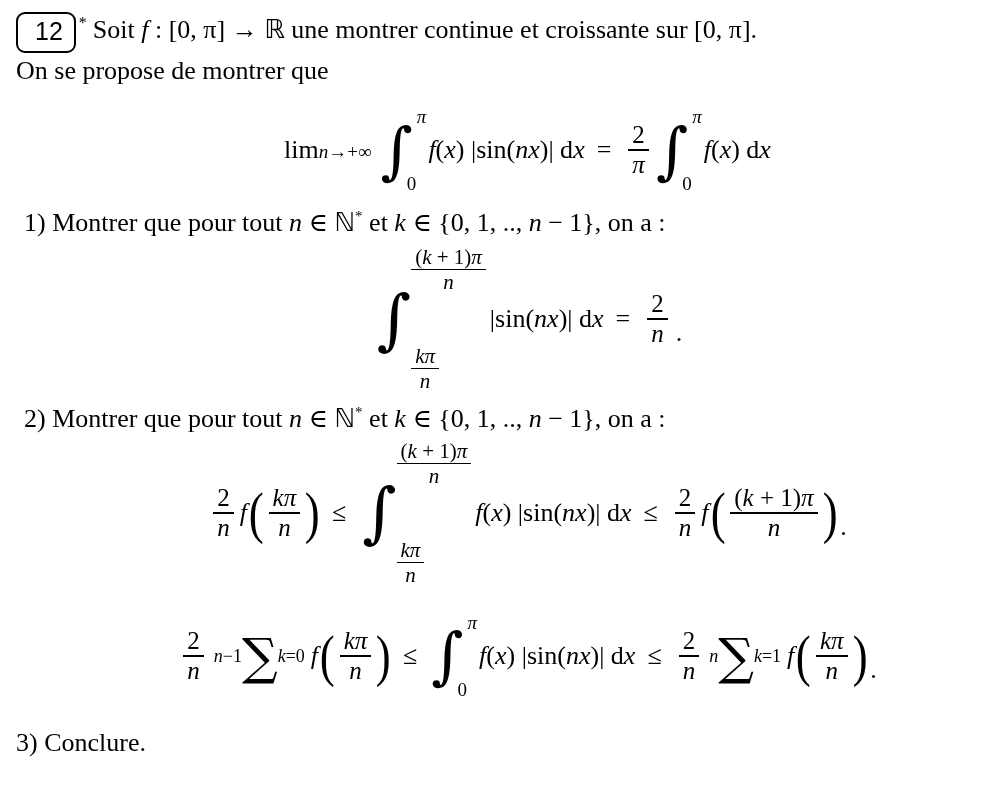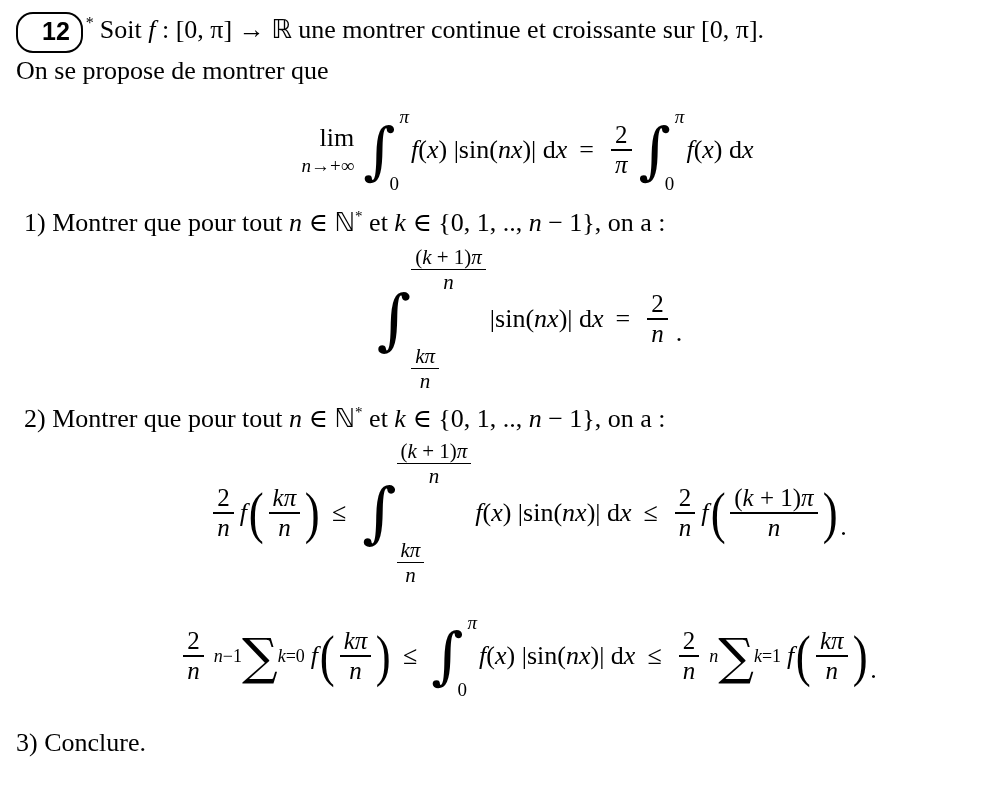"12" .exbox { border-radius: 17px -> 9px; font-weight: bold -> normal; padding: 0px 11px 2px 24px -> 0px 11px 2px 17px }
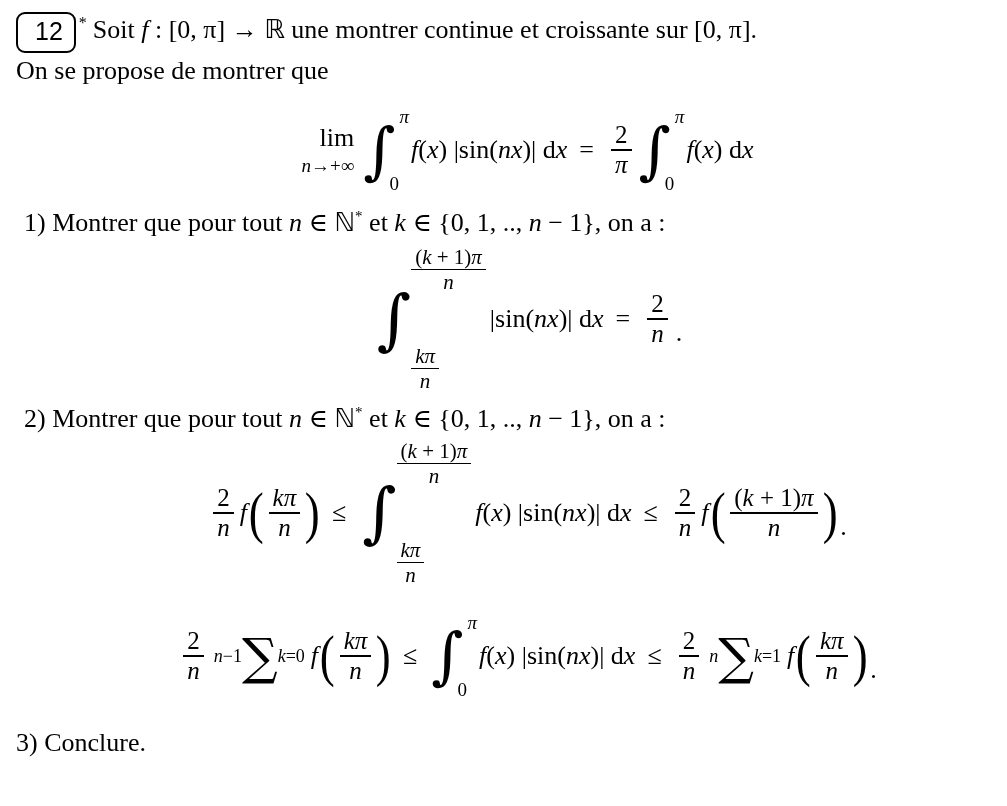"lim" .lim { align-items: flex-end -> flex-start; flex-direction: column -> row }
